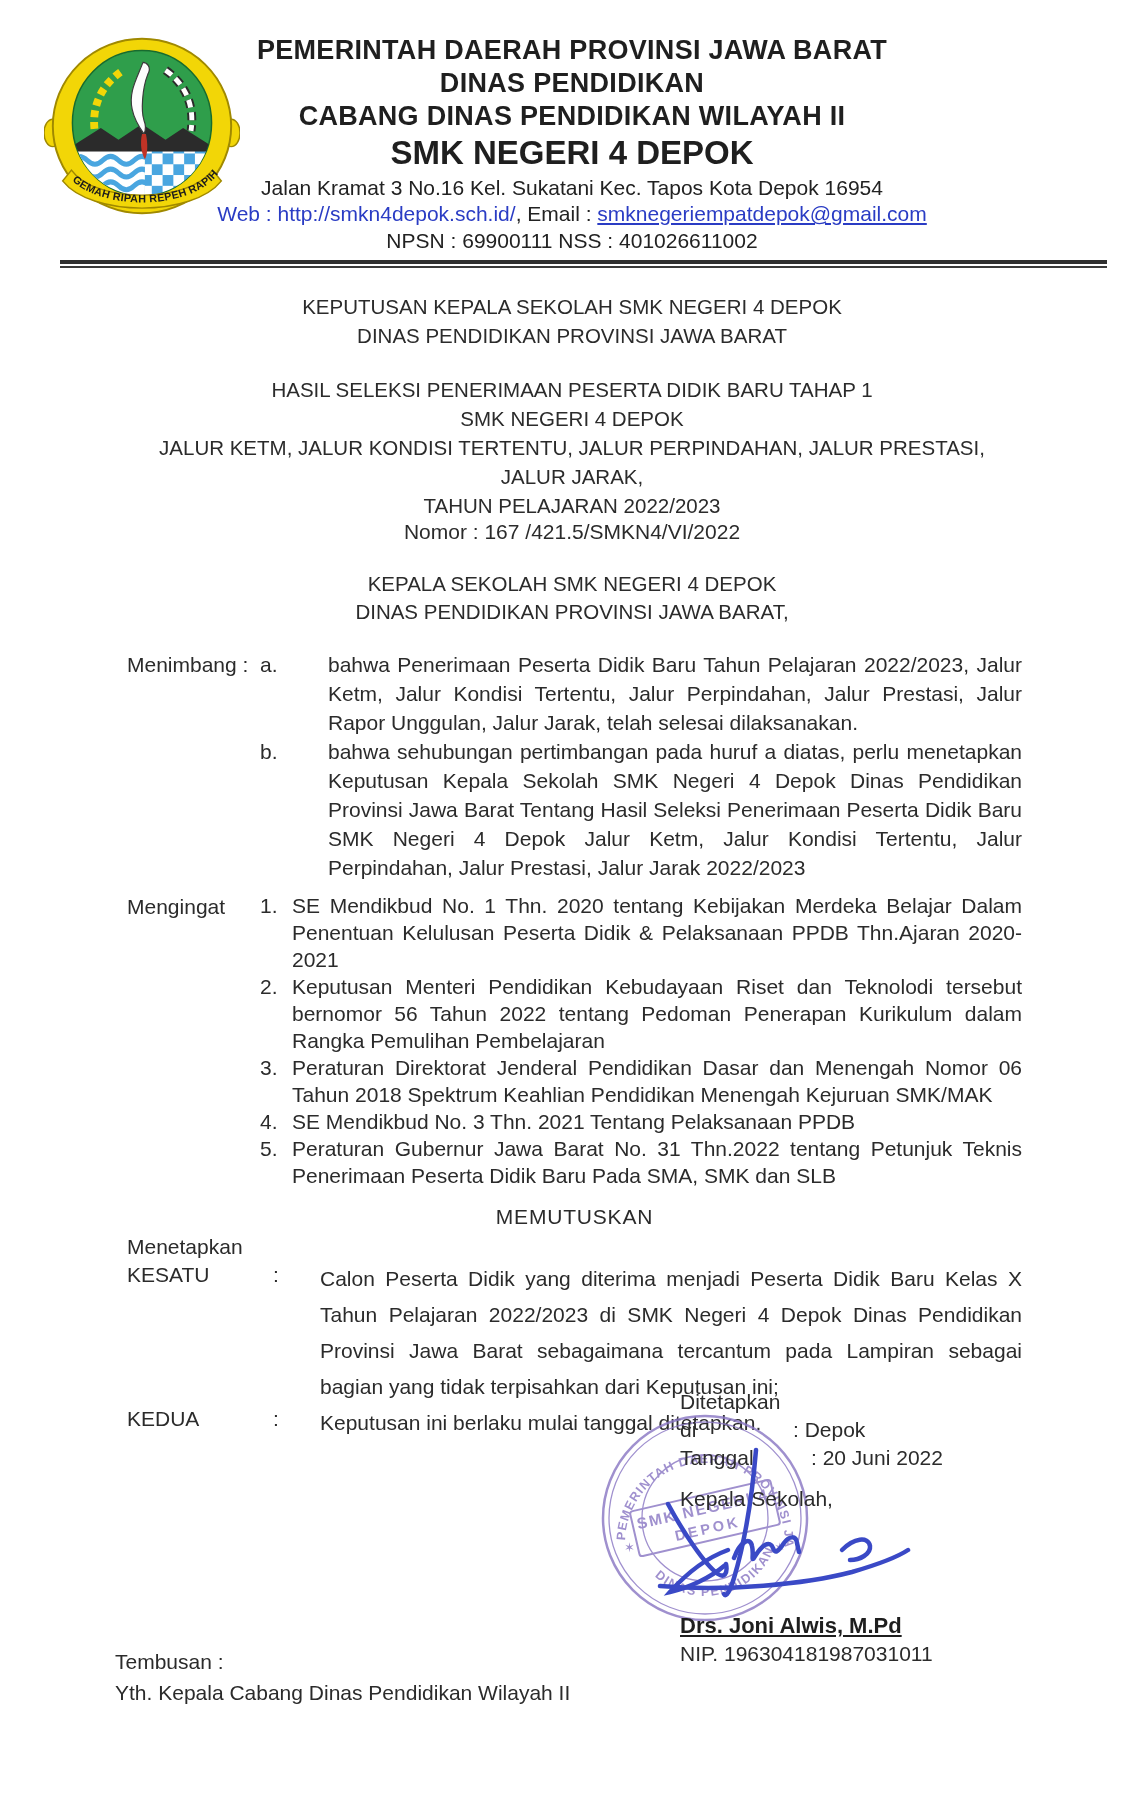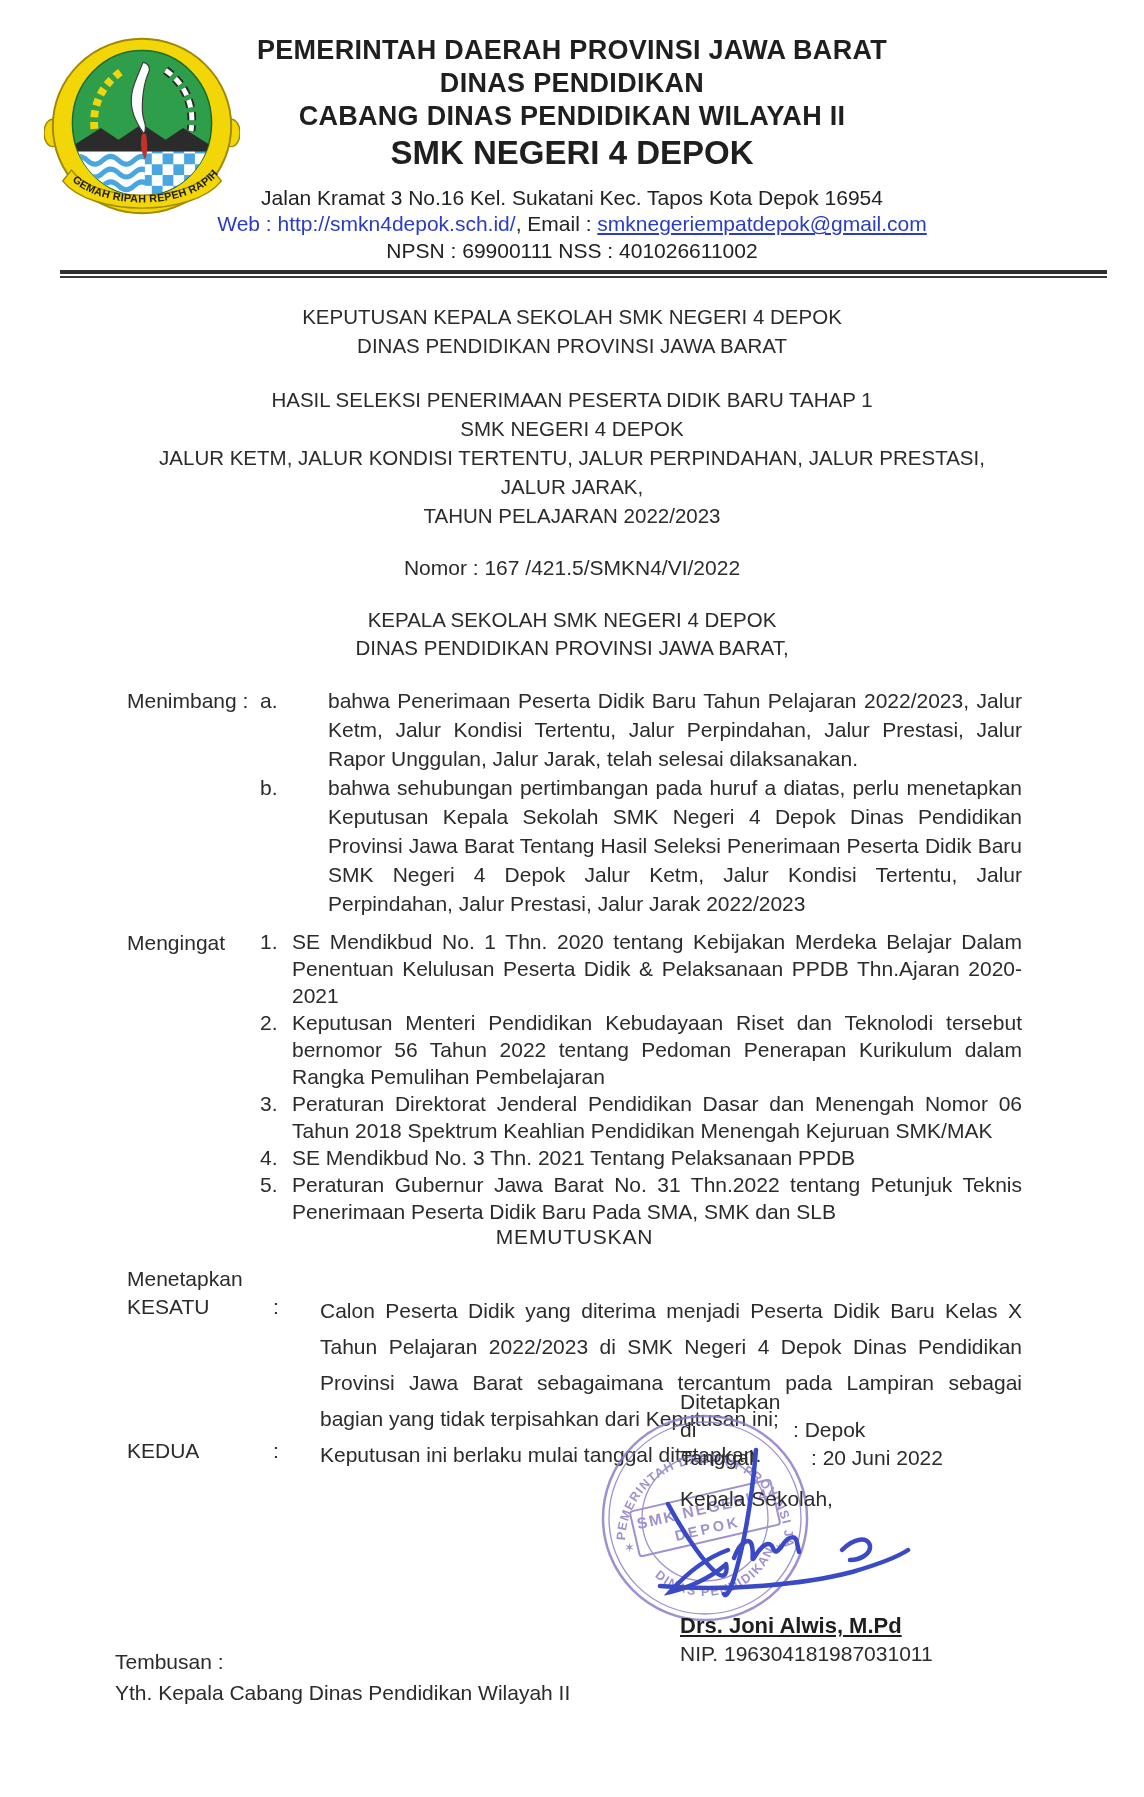"Jalan Kramat 3 No.16 Kel." .addr { margin-top: 13px -> 3px }
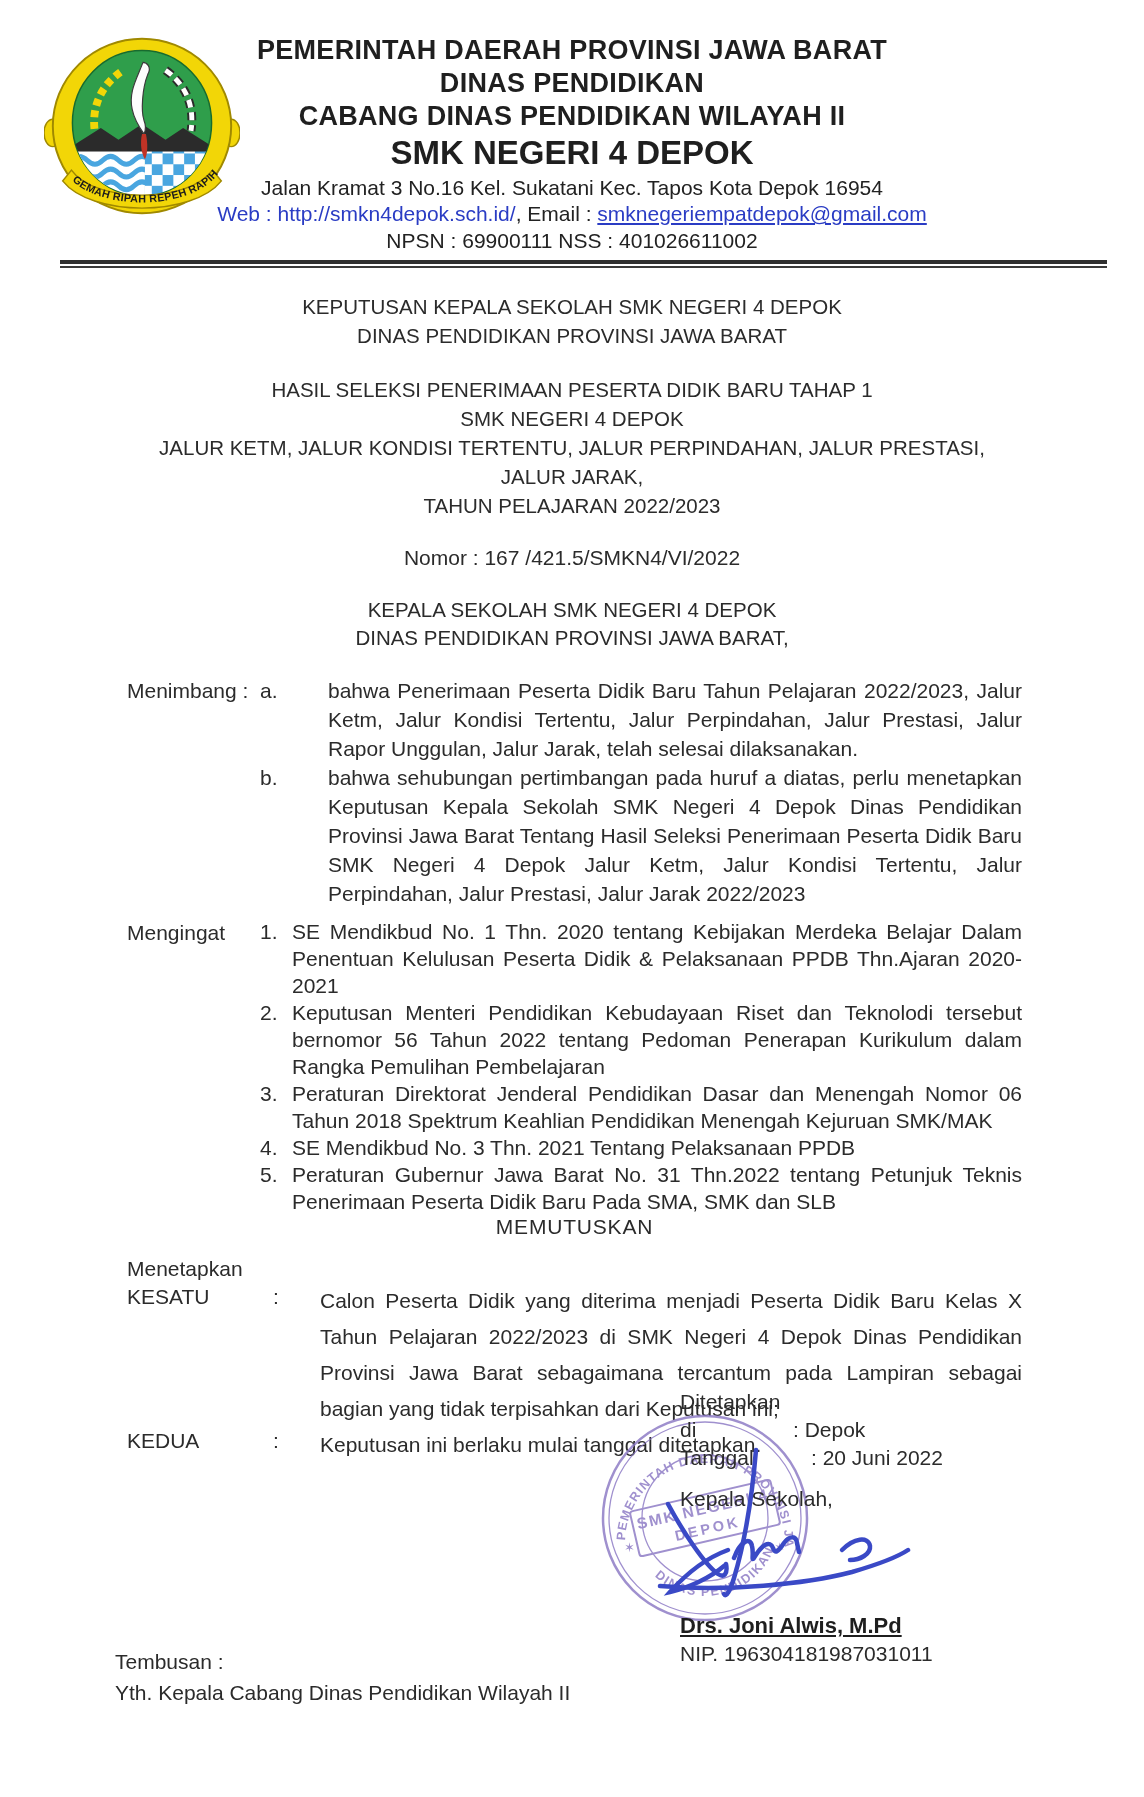"Nomor : 167 /421.5/SMKN4/VI/2022" .nomor { margin-top: 26px -> none }
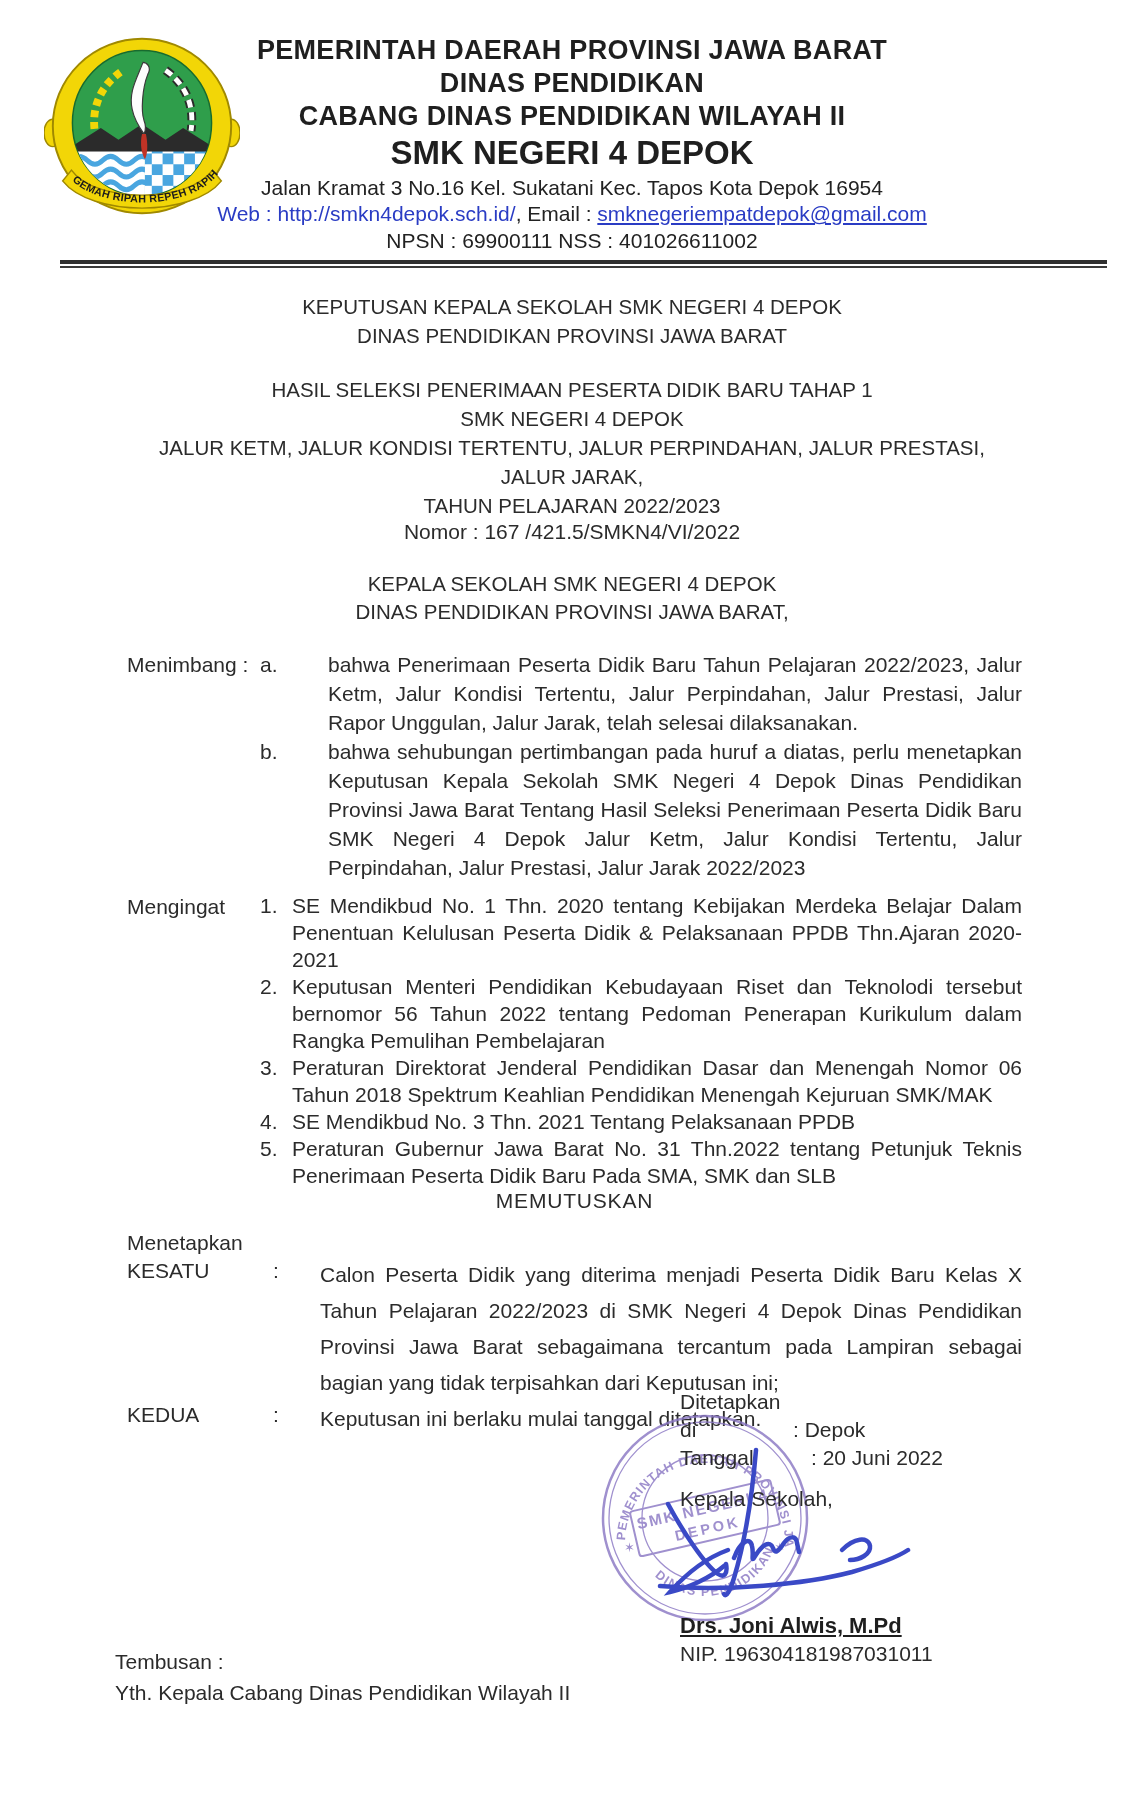"MEMUTUSKAN" .memutuskan { margin-top: 0 -> 16px }
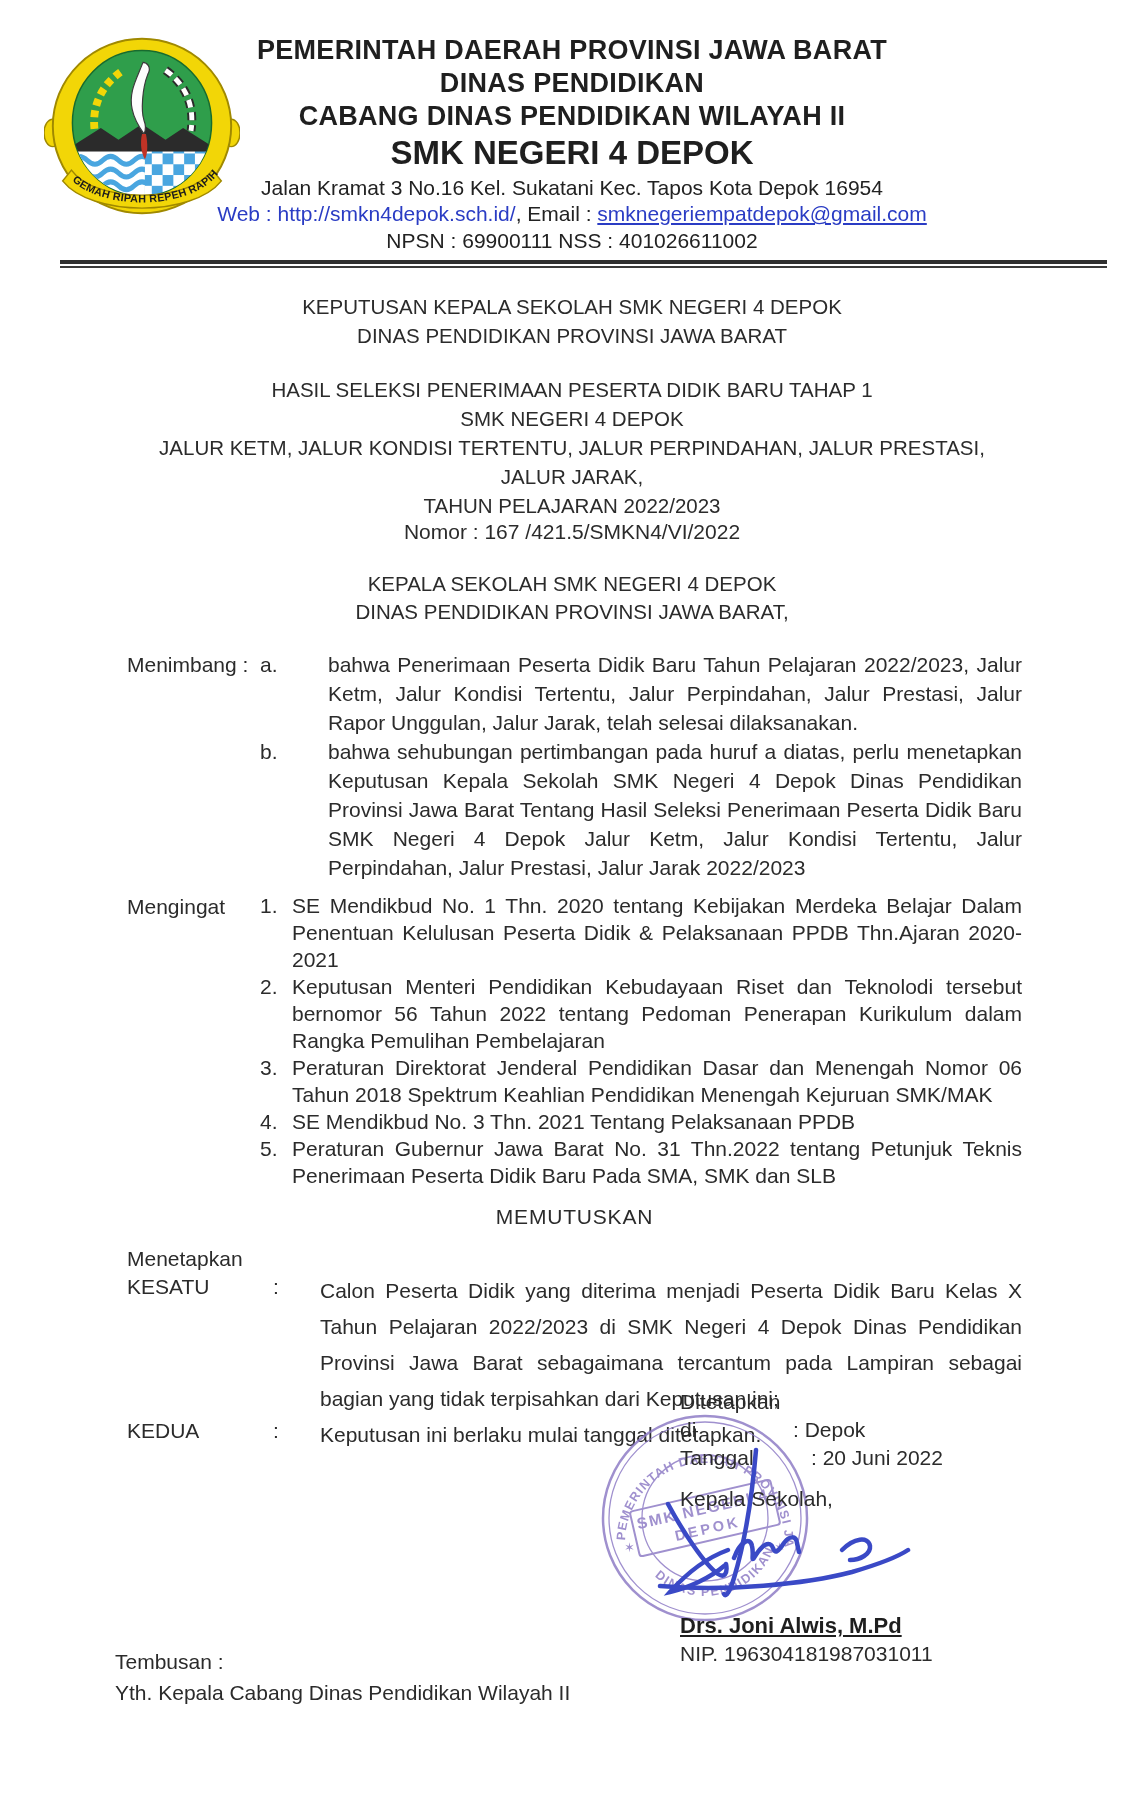"Menetapkan" .menetapkan { margin-top: 16px -> 4px }
